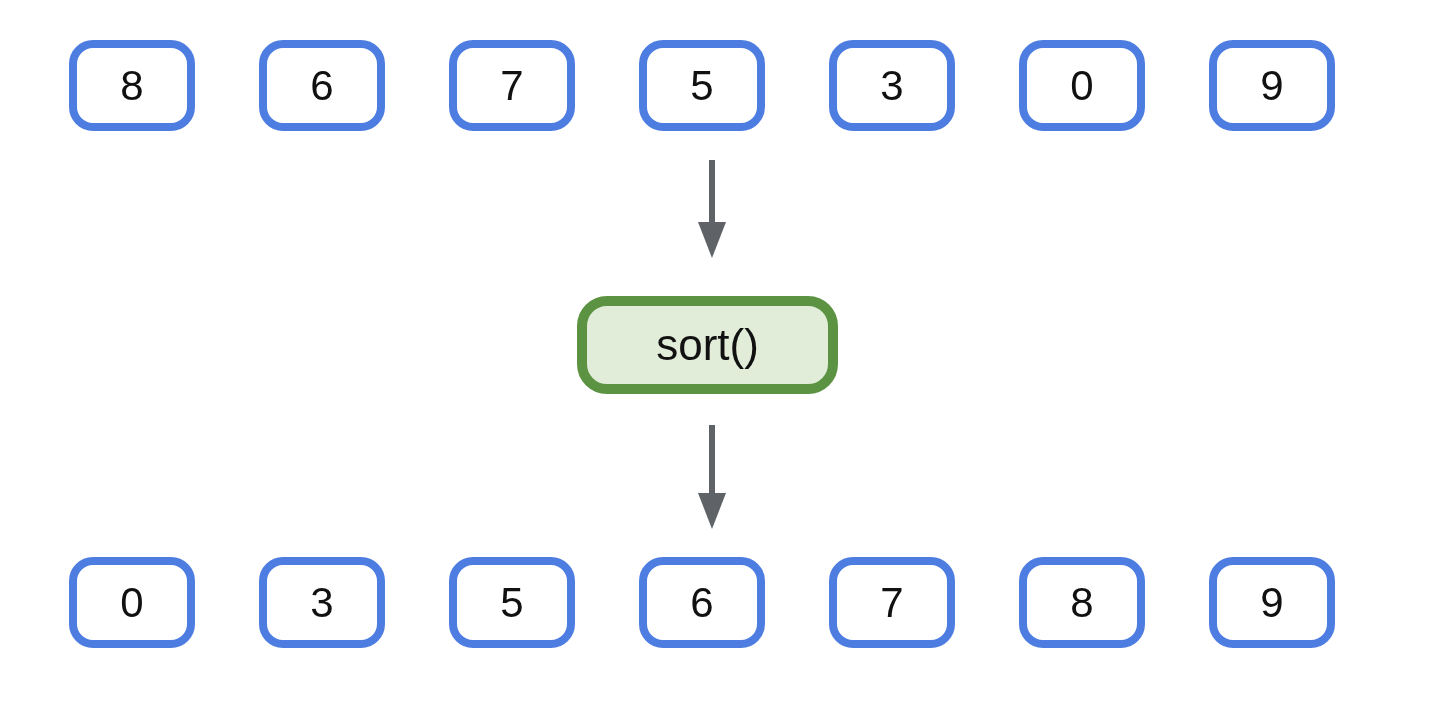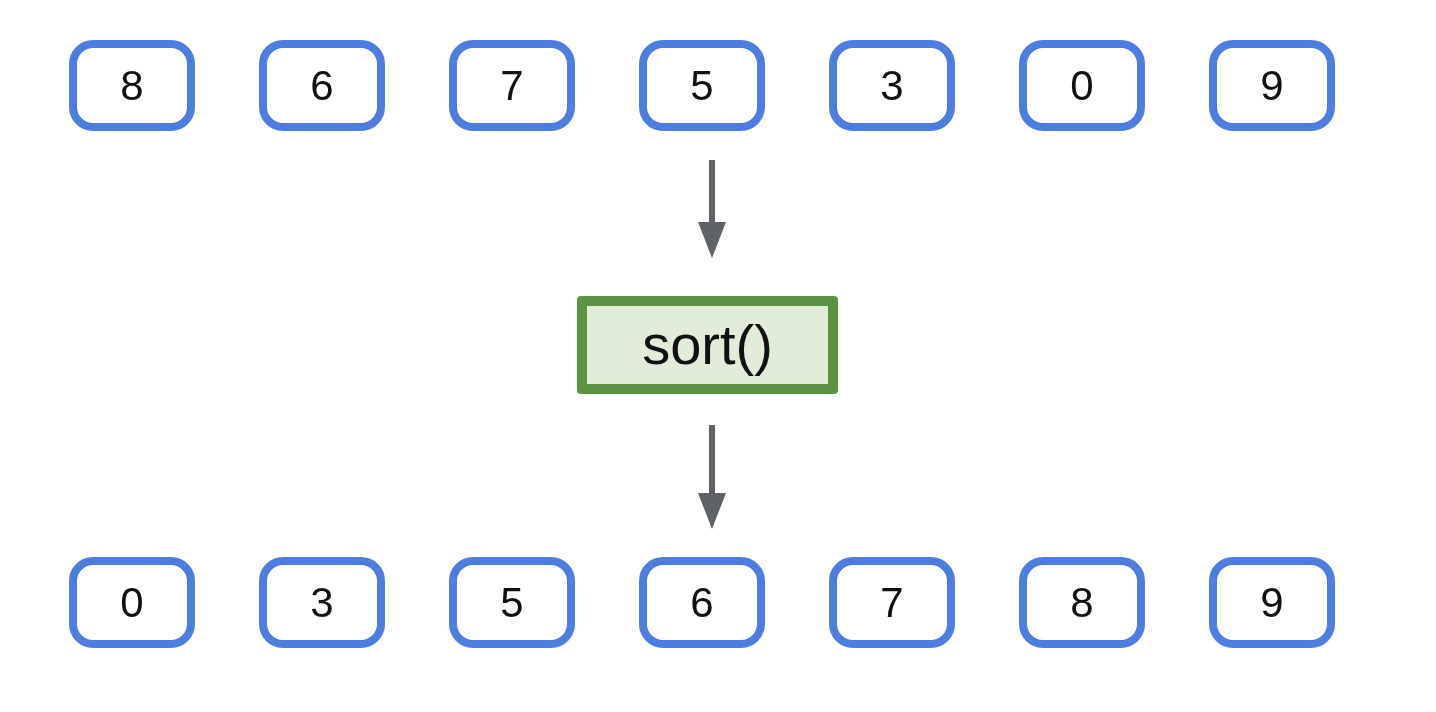"sort()" .op-box { border-radius: 4px -> 30px; font-size: 56px -> 44px }
